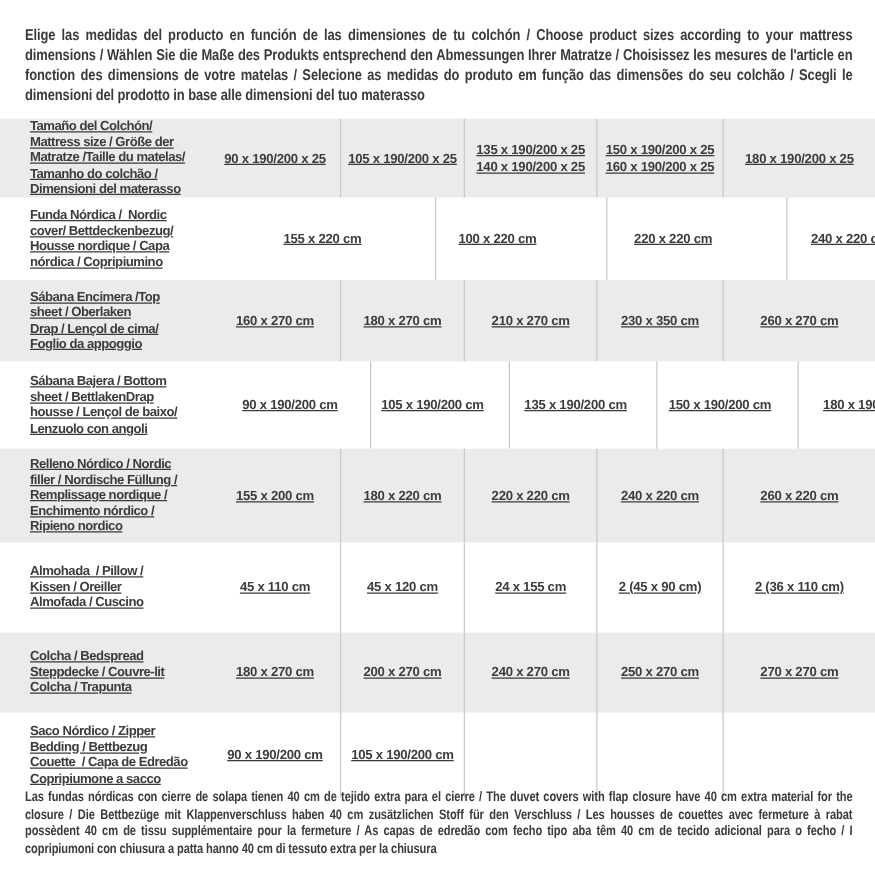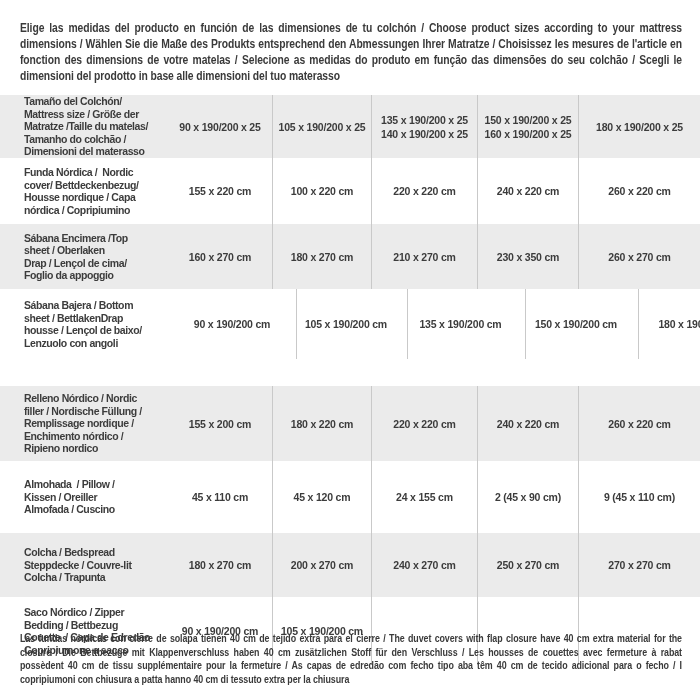"Tamaño del Colchón/" .size-table { text-decoration: none -> underline }
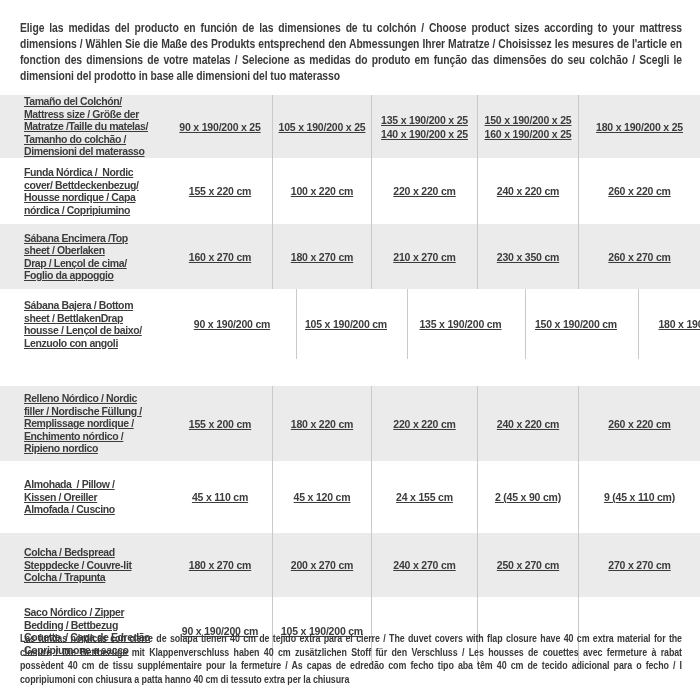"Funda Nórdica / Nordic" .r2 { gap: none -> 38px }
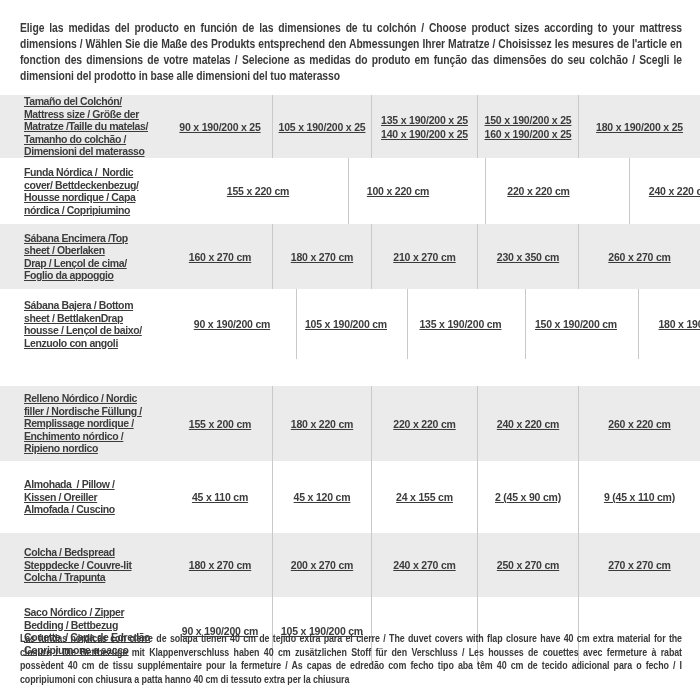"Relleno Nórdico / Nordic" .r5 { margin-top: 27px -> none }
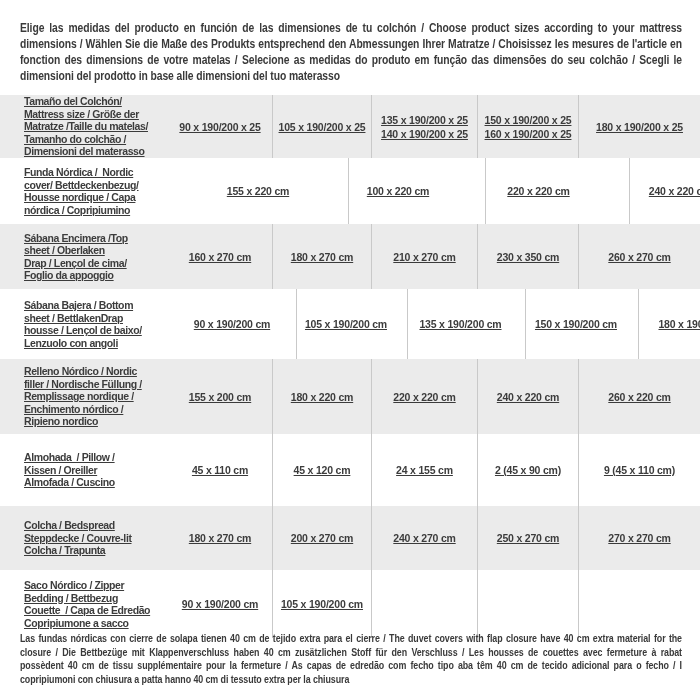"9 (45 x 110 cm)" div.td { text: 9 (45 -> 2 (36 }
